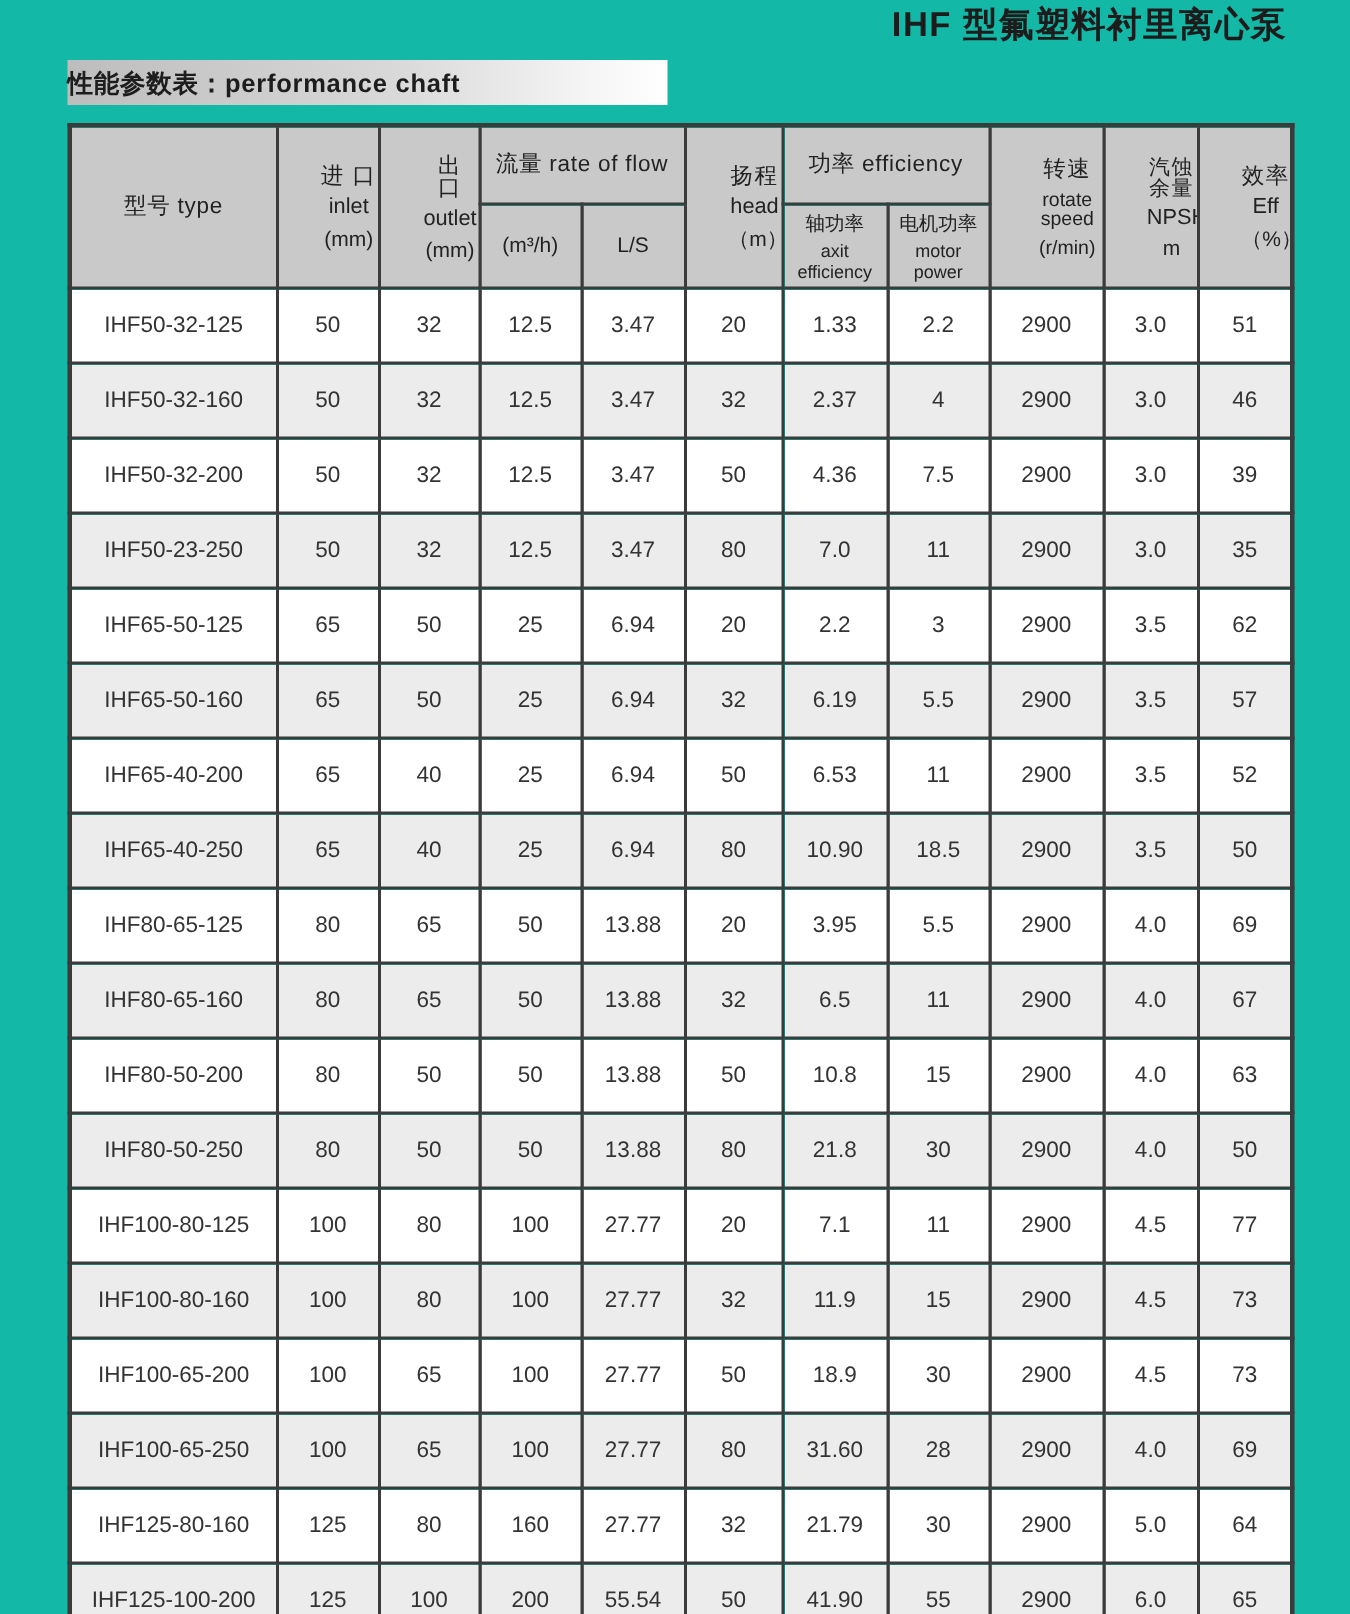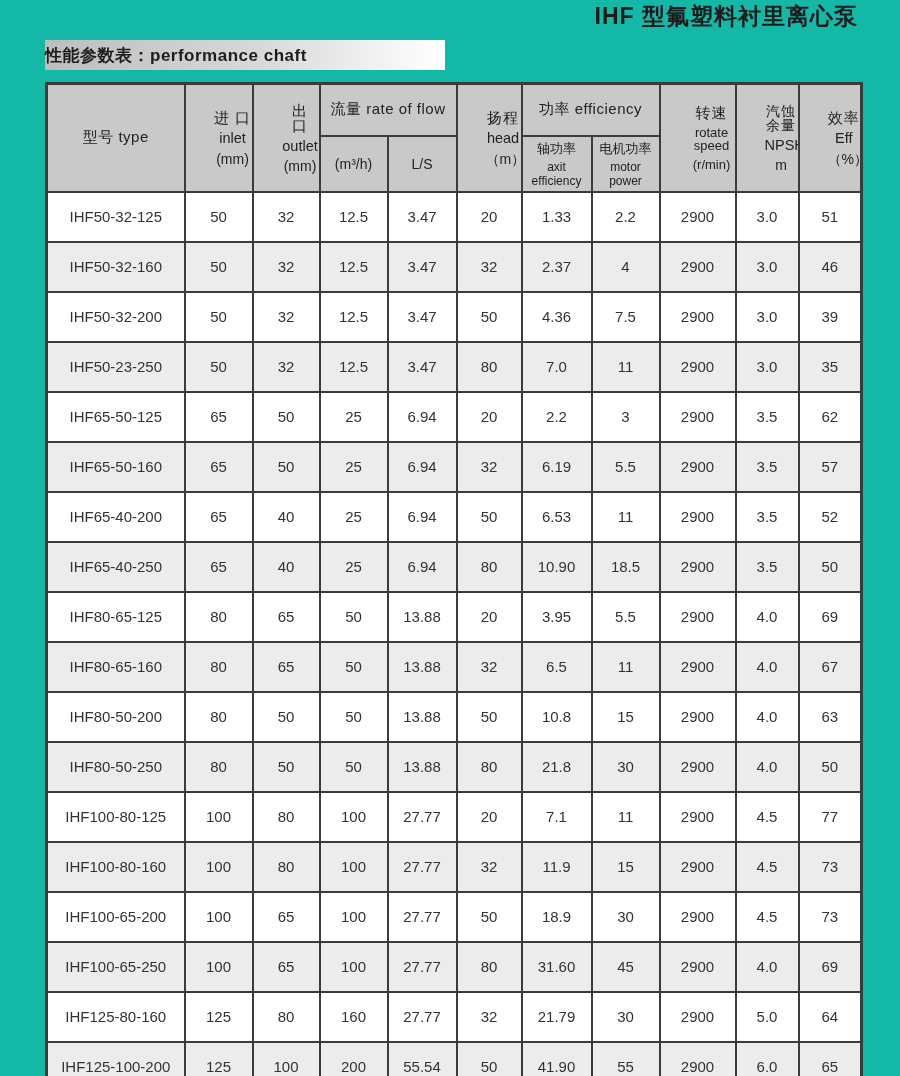"45" td { text: 45 -> 28 }
